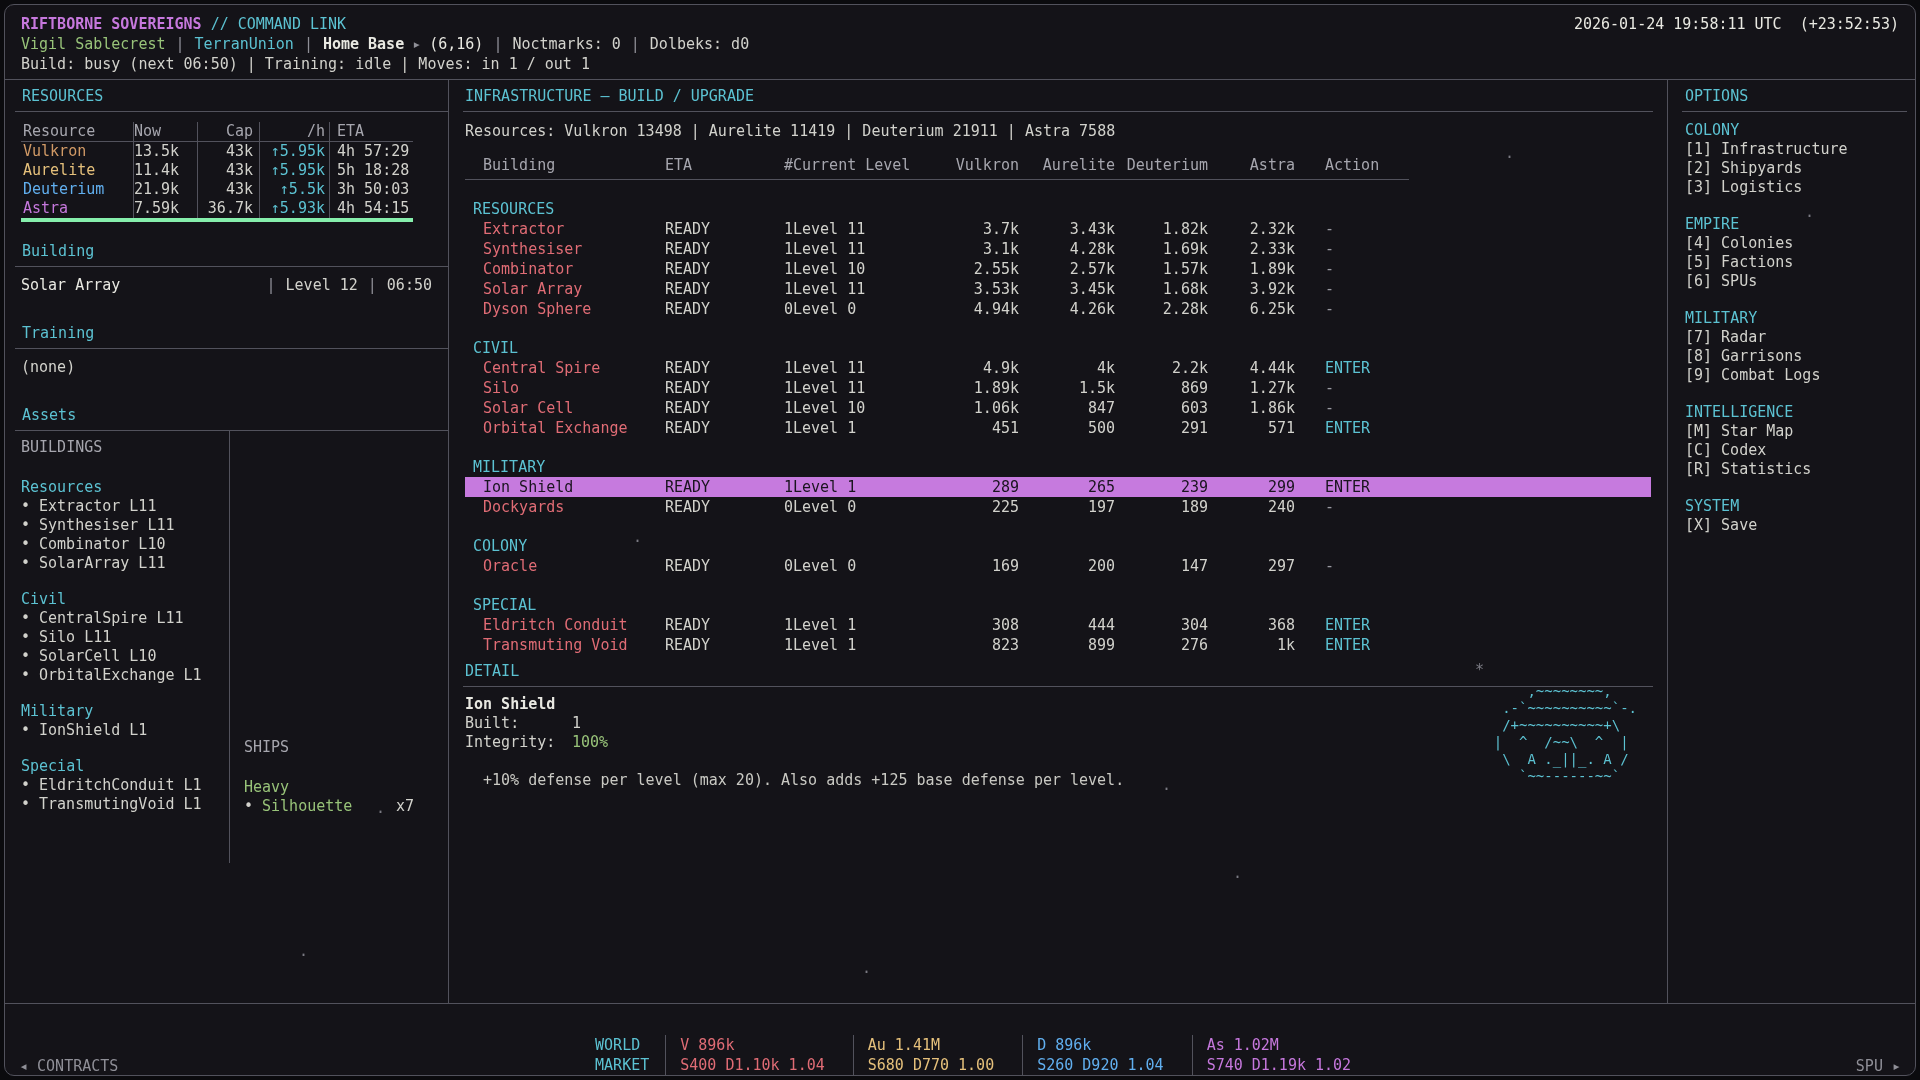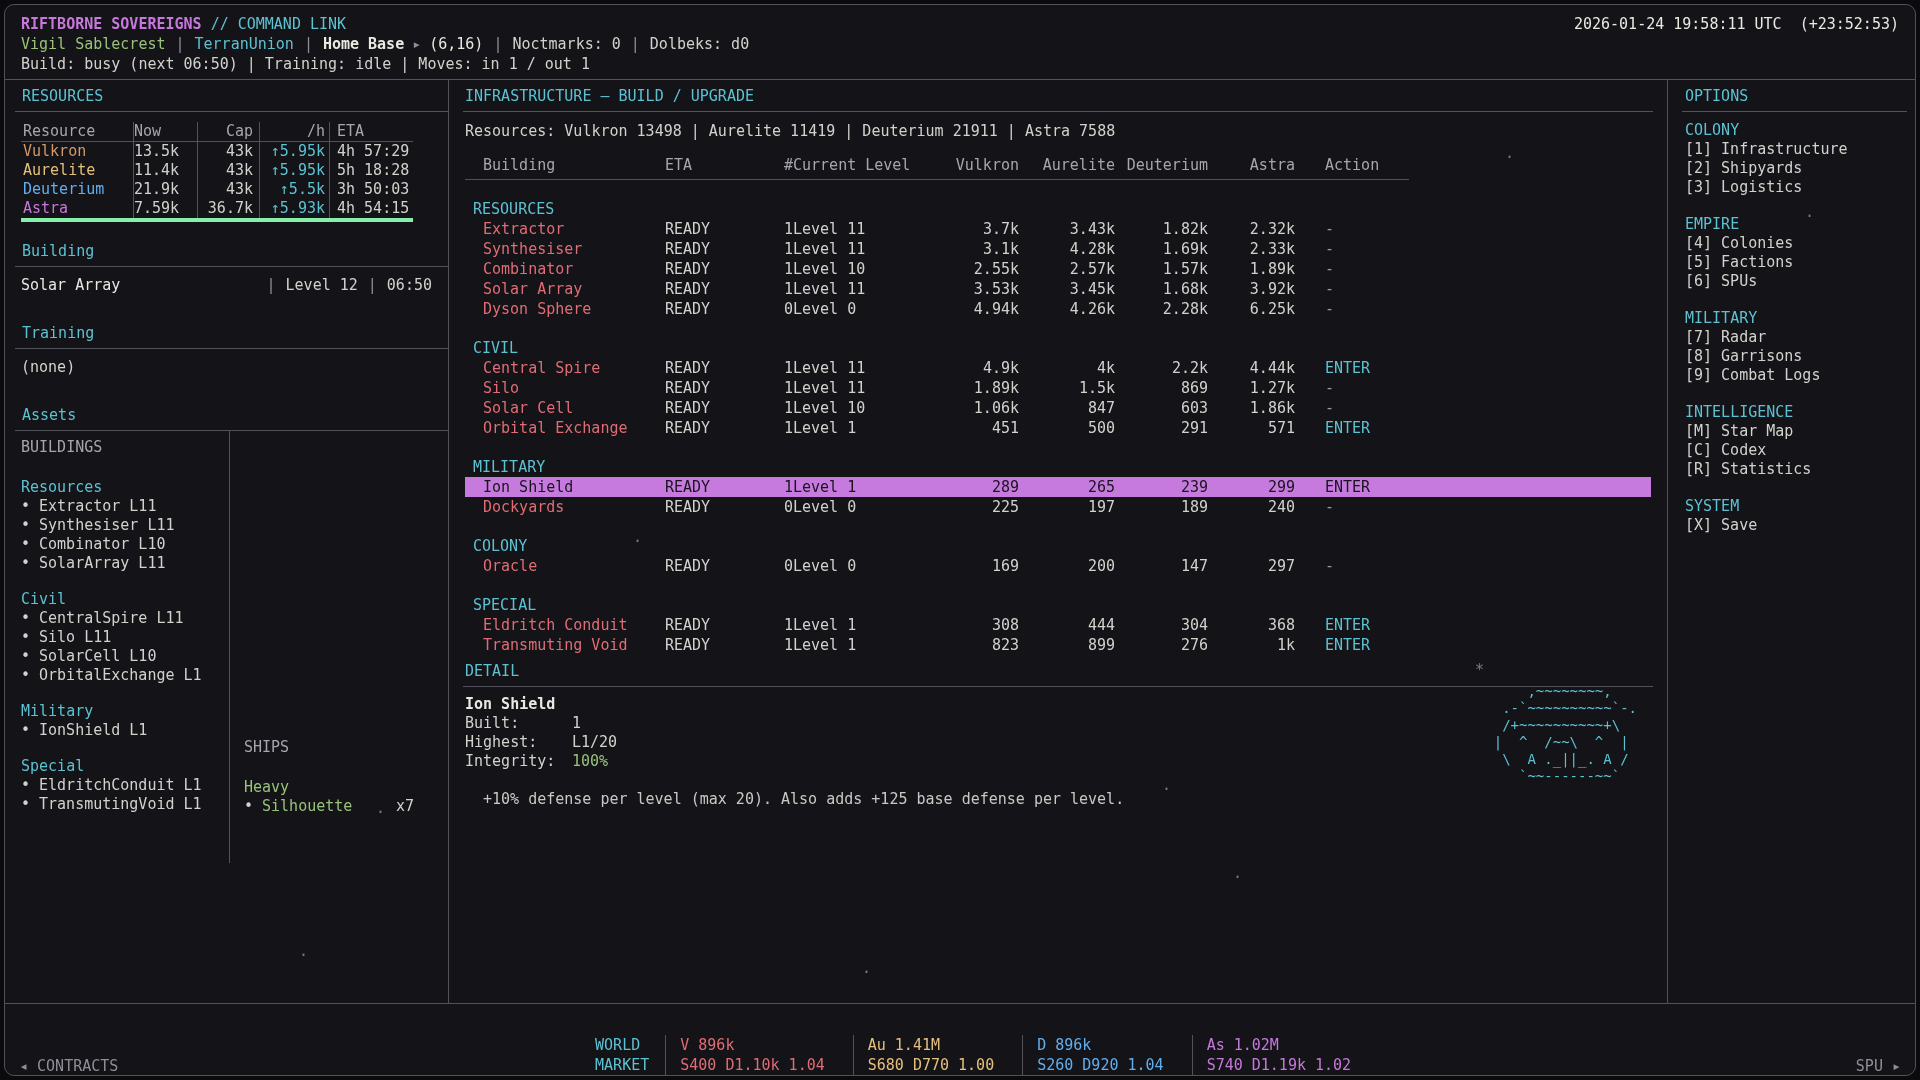"Highest:" div.dk { html: <div><span>Highest:</span><span>L1/20</span></div> -> none }
